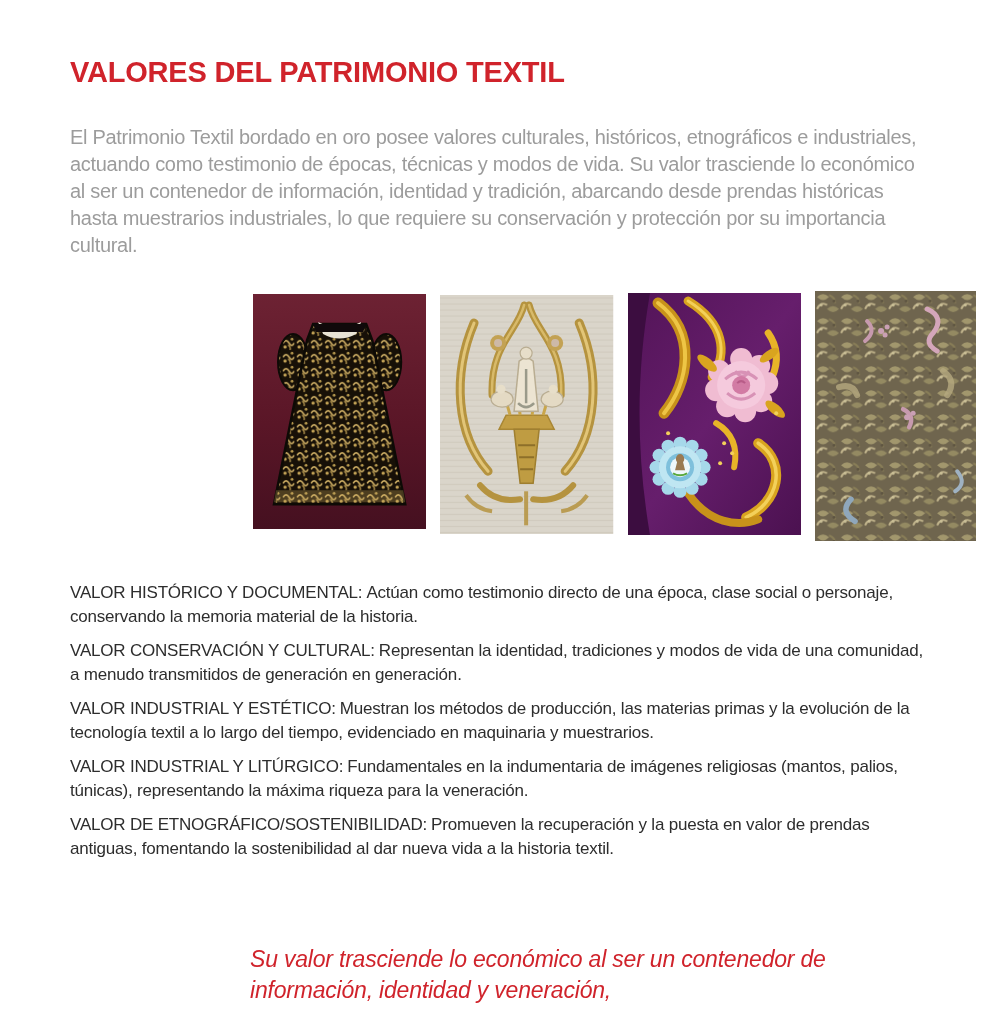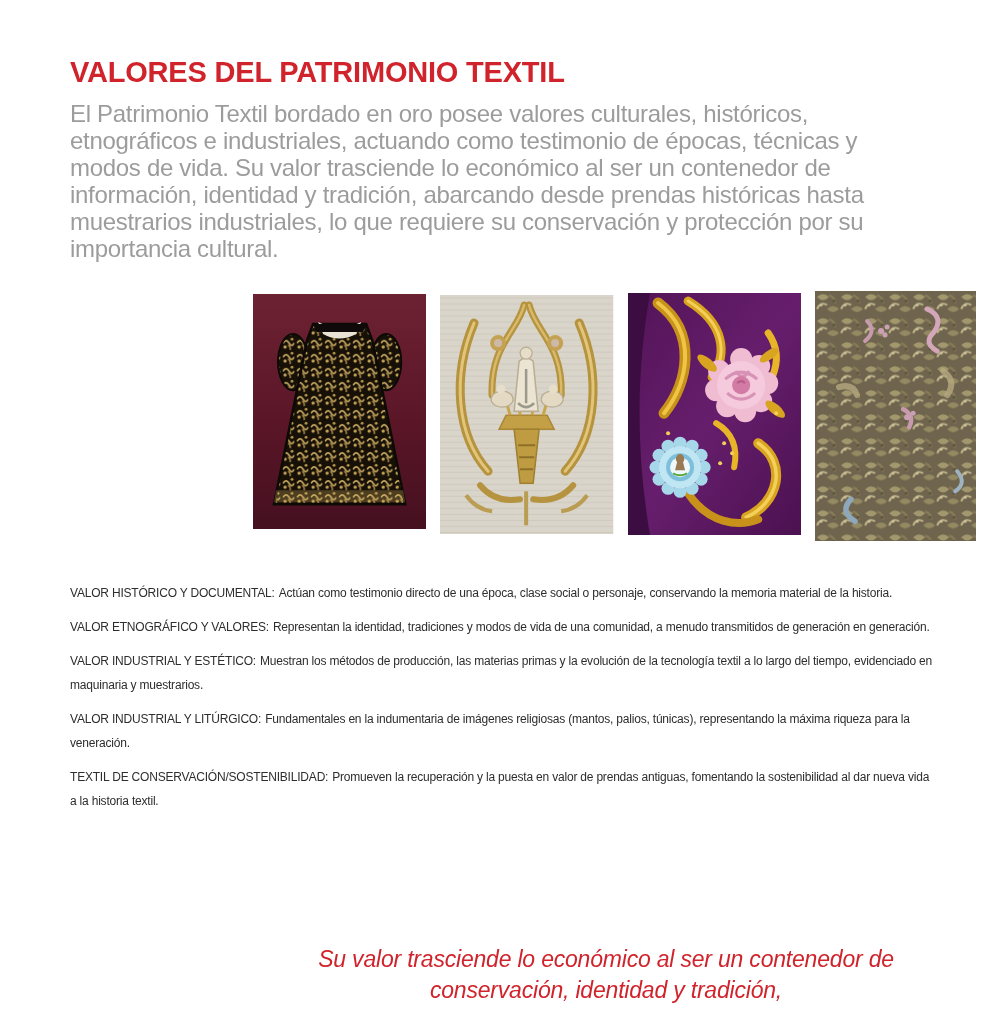"El Patrimonio Textil bordado en" .intro { font-size: 24px -> 20px; top: 72px -> 96px }
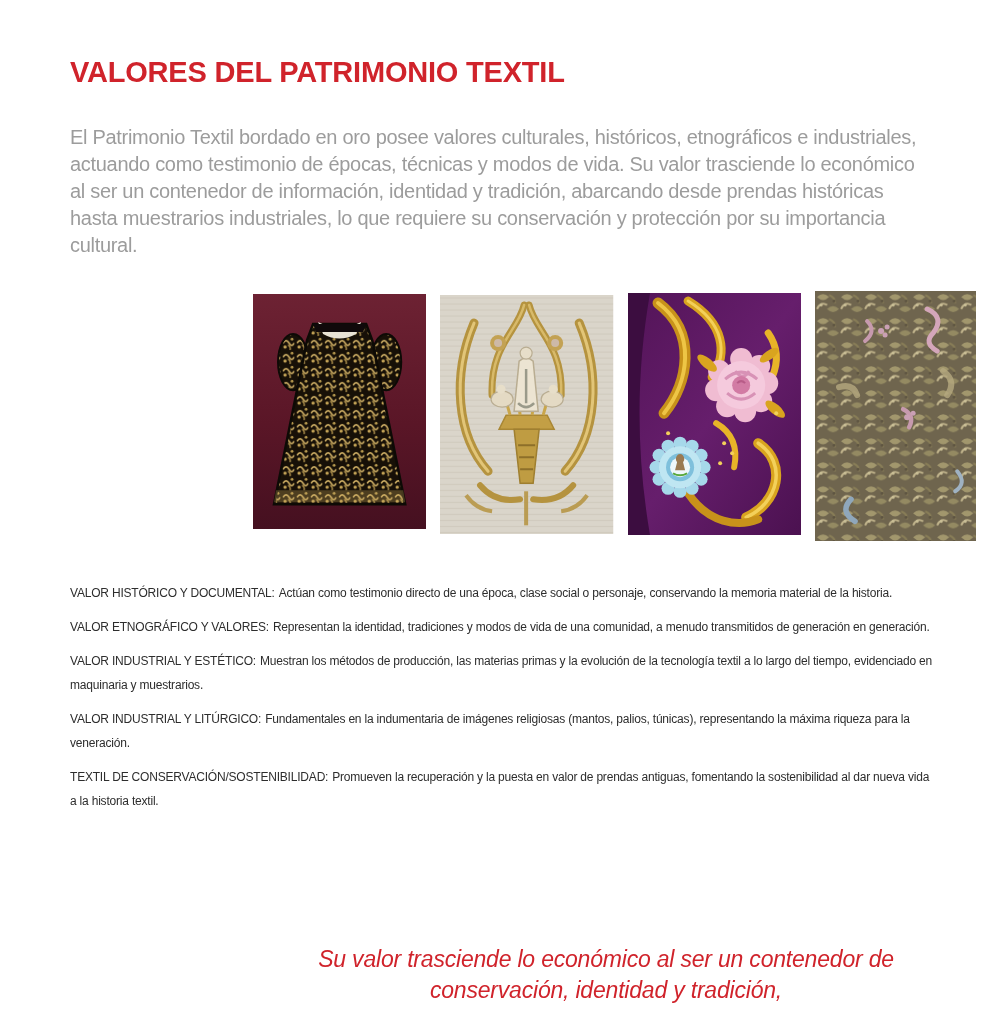"VALOR HISTÓRICO Y DOCUMENTAL: Actúan" .value-item { font-size: 12px -> 17px }
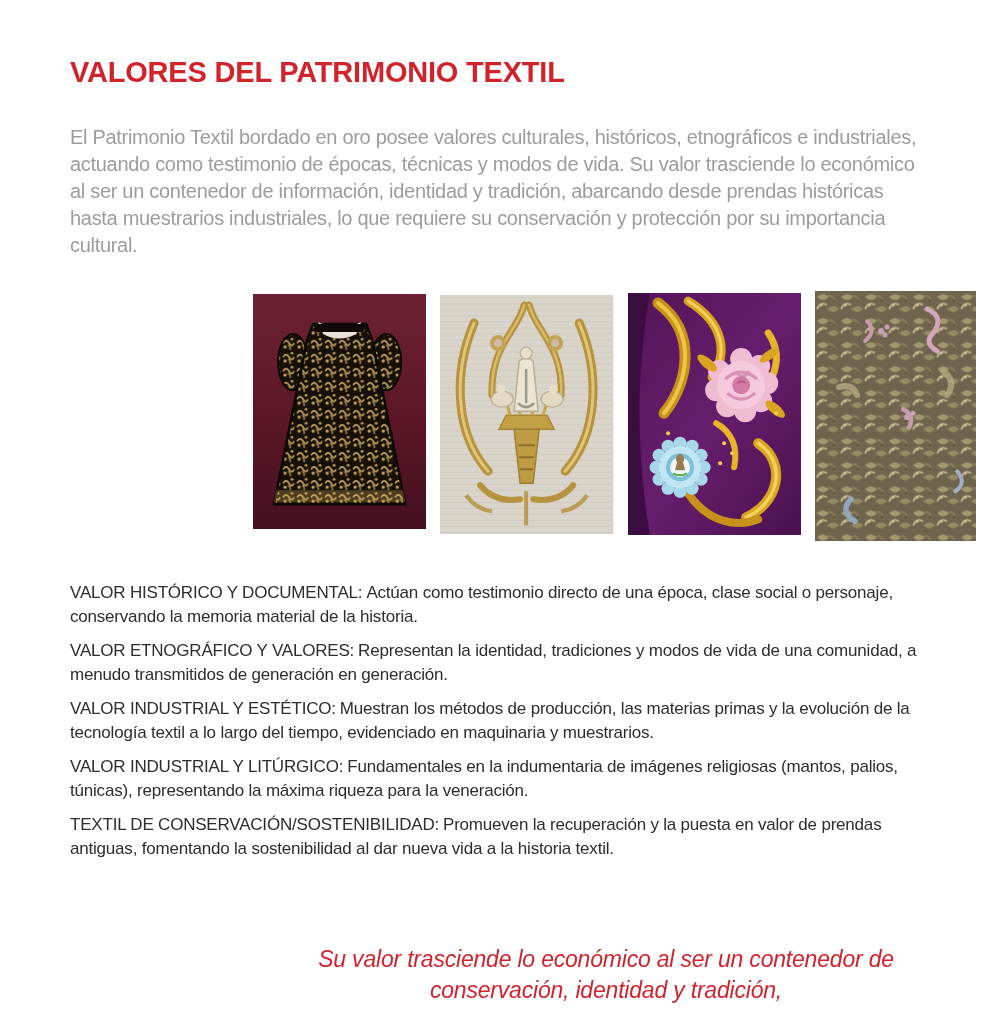"VALOR ETNOGRÁFICO Y VALORES:" span.label { text: ETNOGRÁFICO Y VALORES -> CONSERVACIÓN Y CULTURAL }
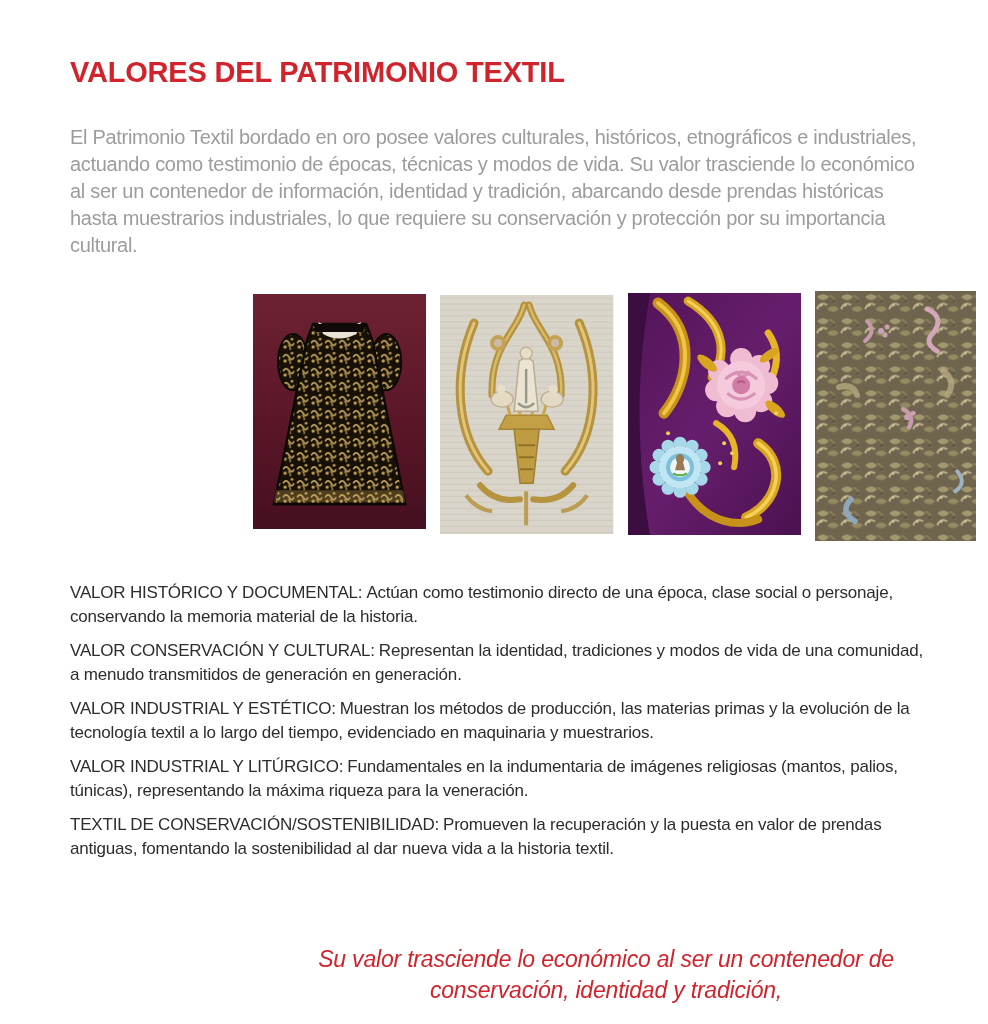"TEXTIL DE CONSERVACIÓN/SOSTENIBILIDAD:" span.label { text: TEXTIL DE CONSERVACIÓN/SOSTENIBILIDAD -> VALOR DE ETNOGRÁFICO/SOSTENIBILIDAD }
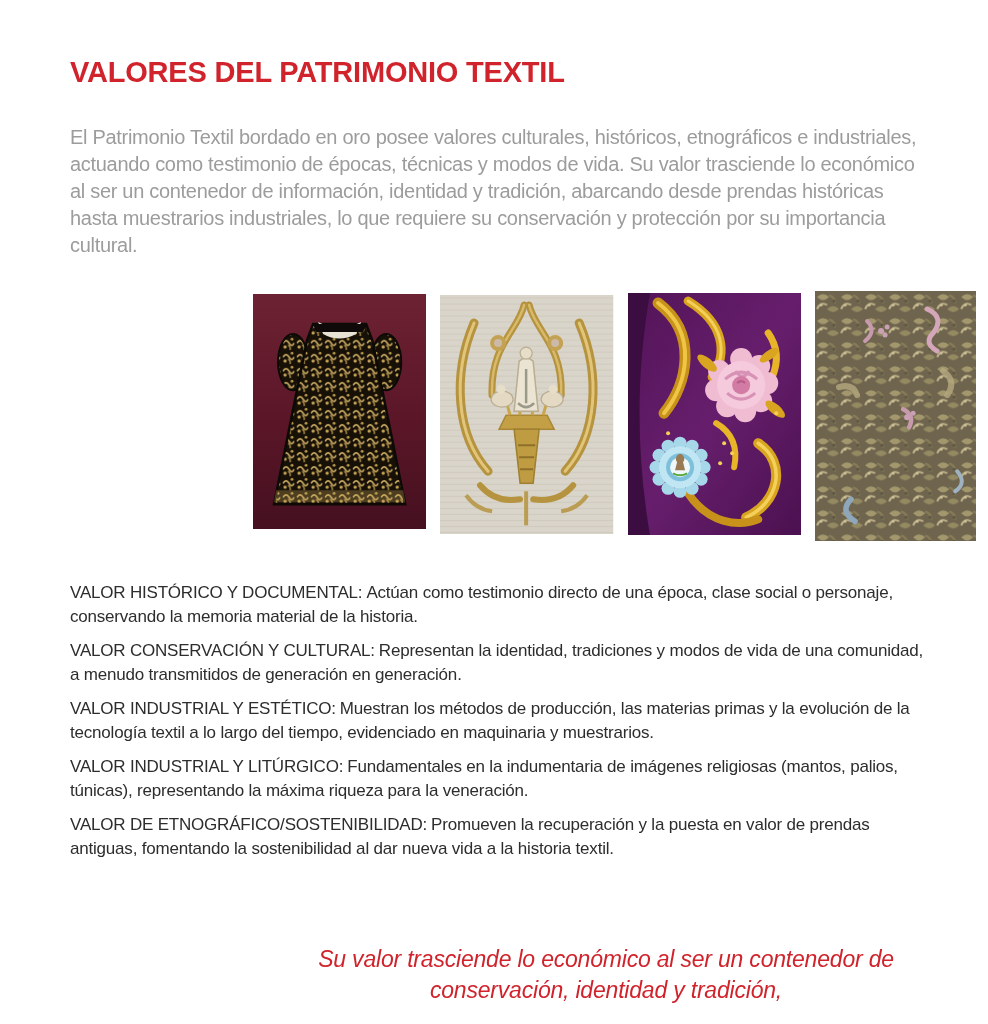"Su valor trasciende lo económico" .quote { text-align: center -> left }
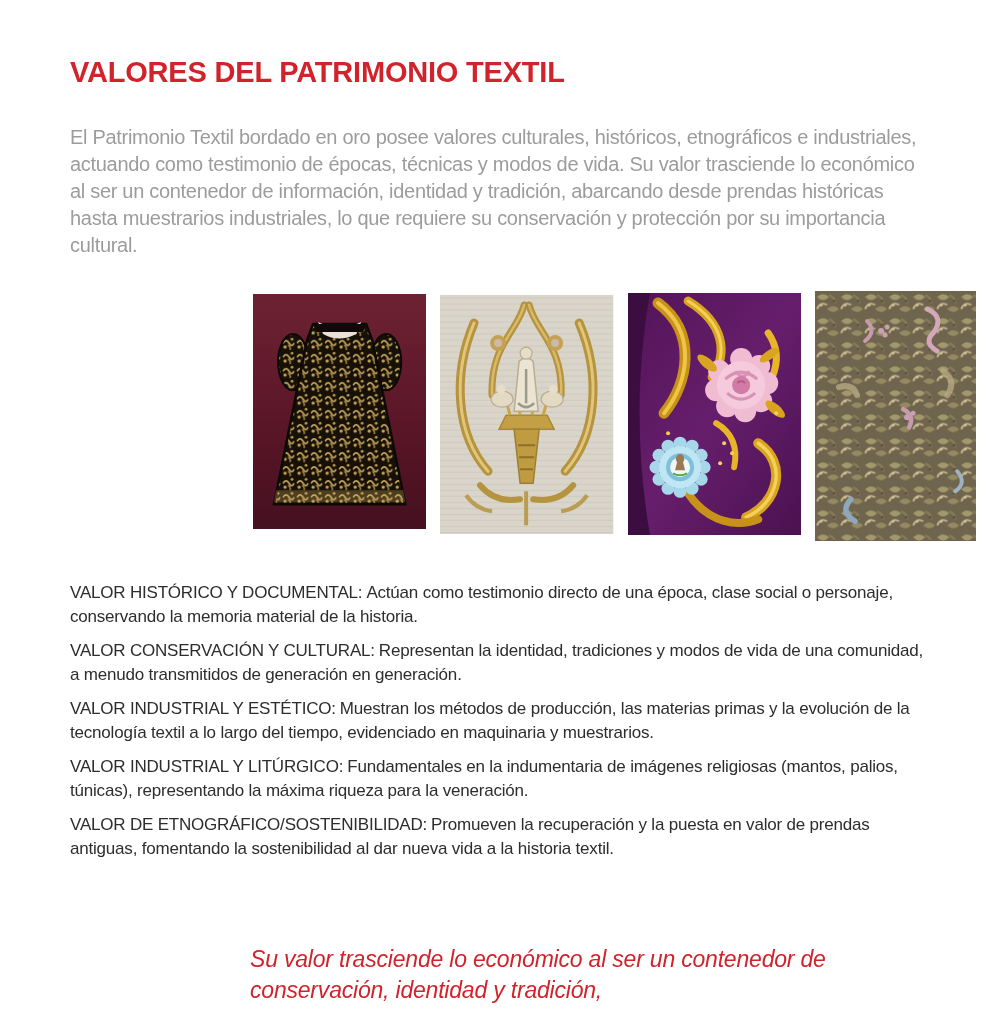"conservación, identidad y tradición," div { text: conservación, identidad y tradición -> información, identidad y veneración }
